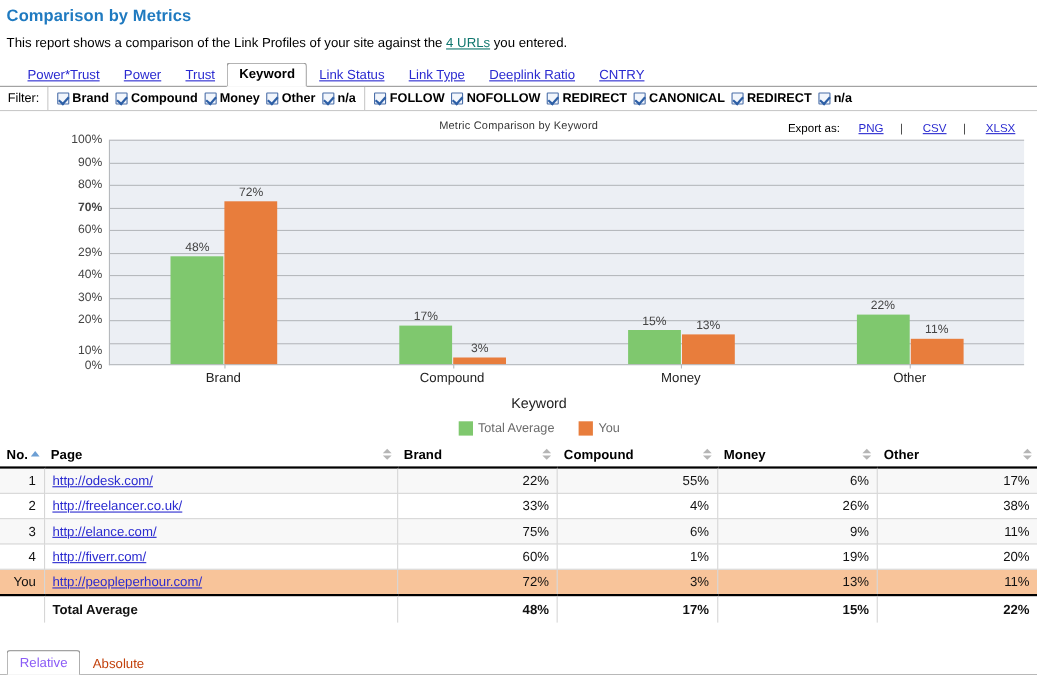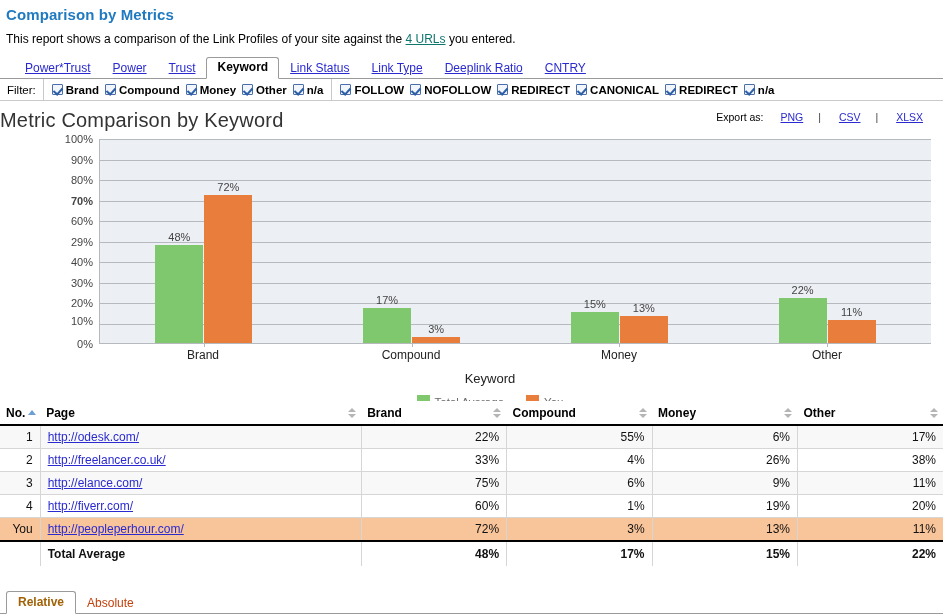"Metric Comparison by Keyword" .chart-title { font-size: 20px -> 10px; text-align: none -> center }
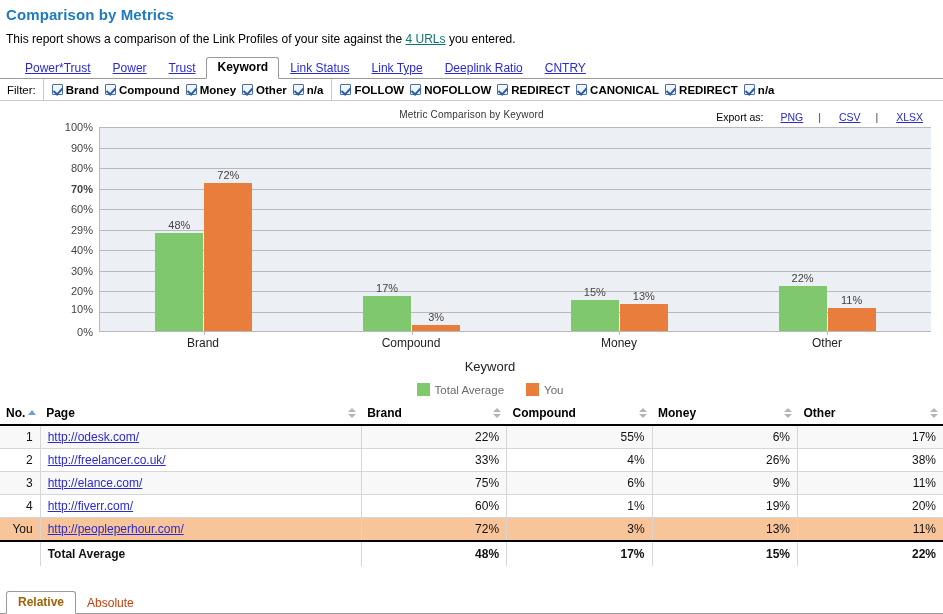"10%" span { top: 182px -> 192px }
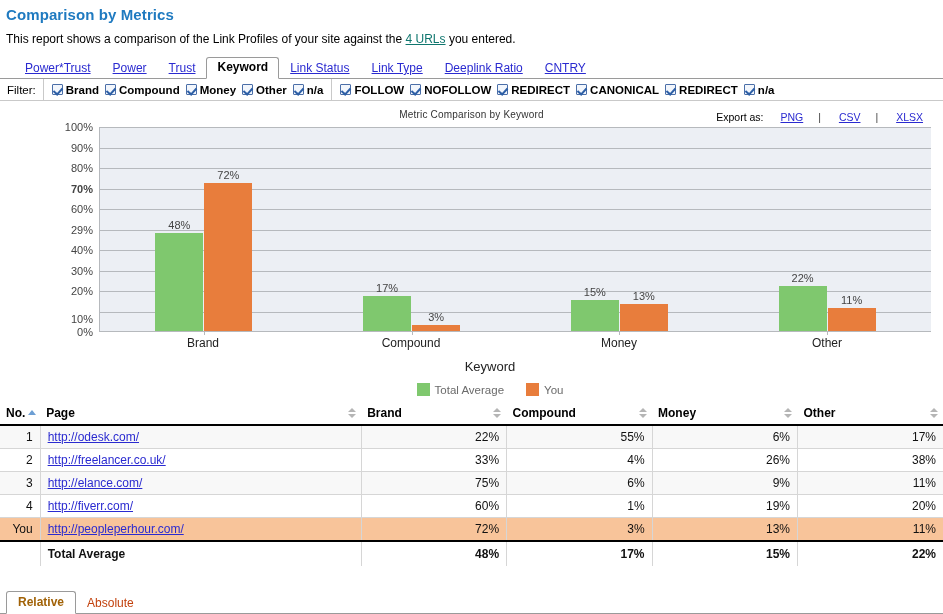"Relative" .btab.active { color: #a16207 -> #8b5cf6; font-weight: bold -> normal }
